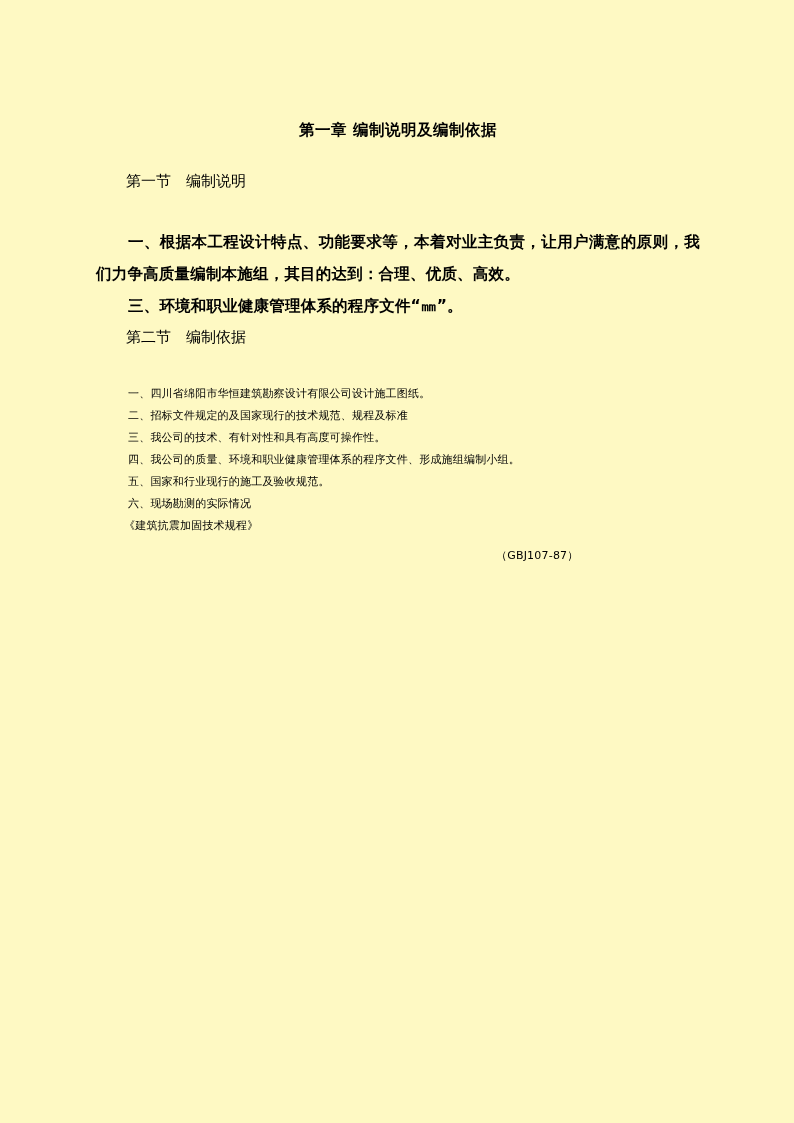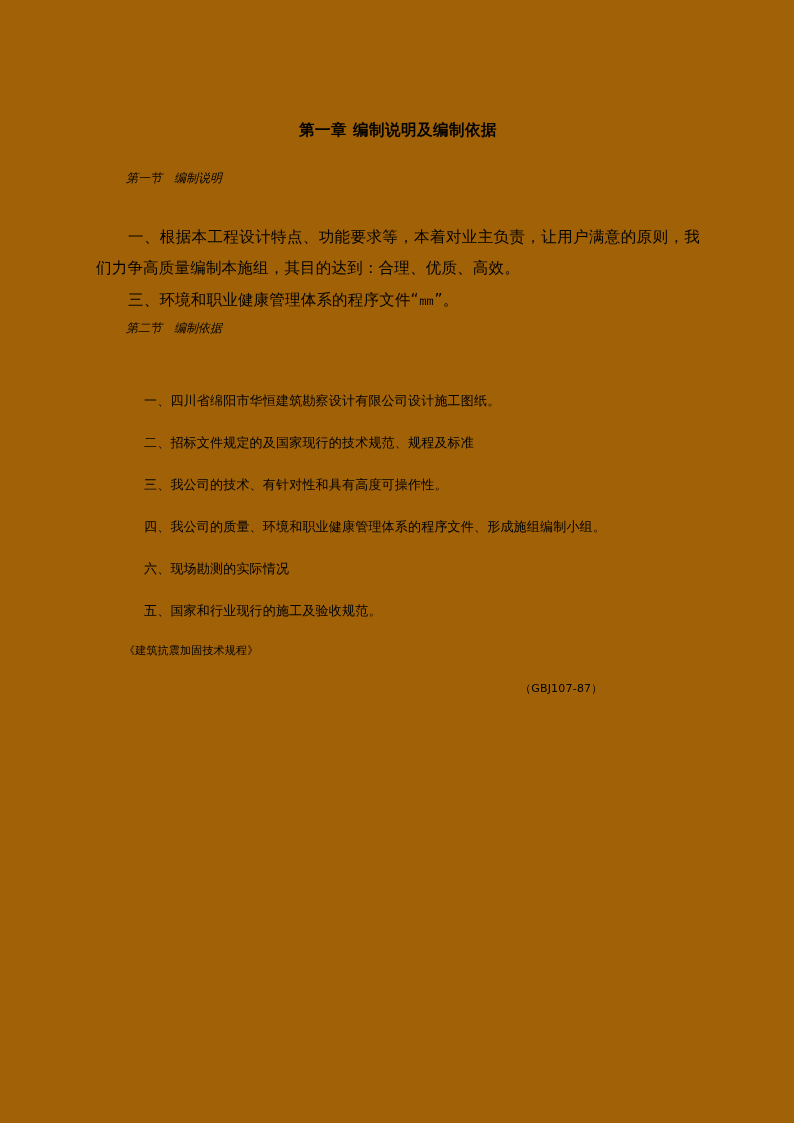"第一章 编制说明及编制依据" .page { background: #a16207 -> #fef9c3 }
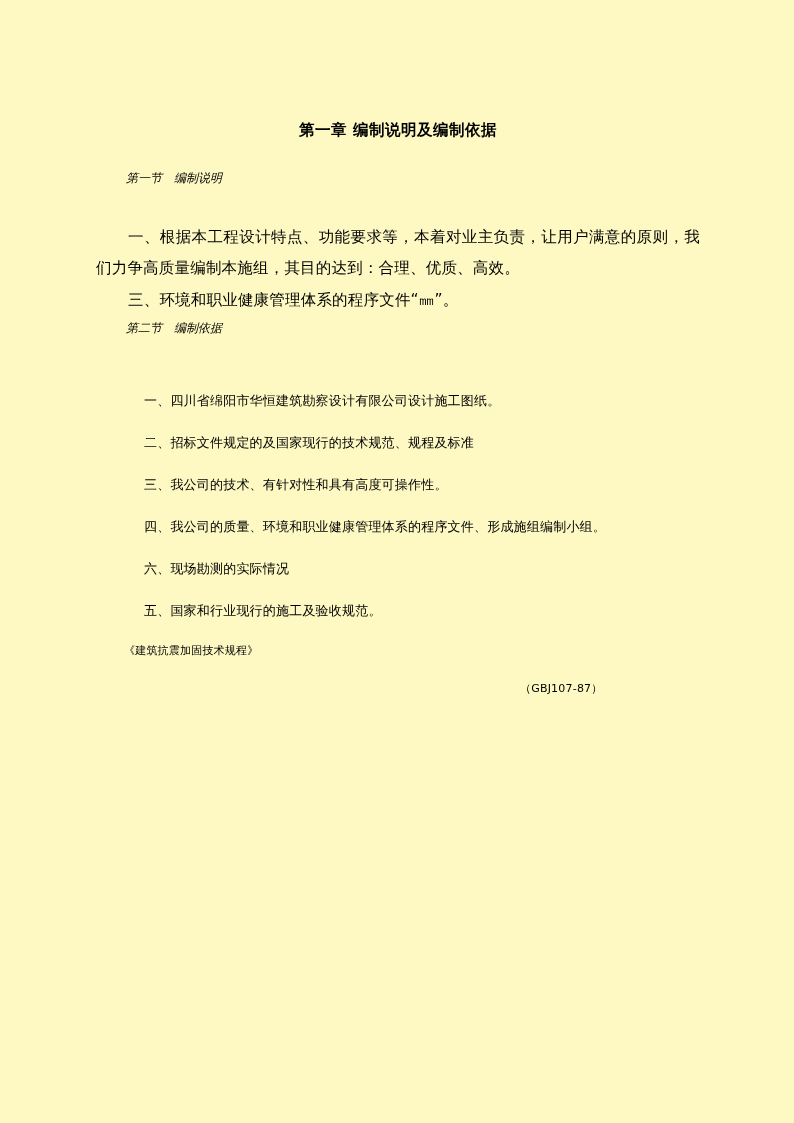"第一节 编制说明" .section-head { font-size: 12px -> 15px; font-style: italic -> none }
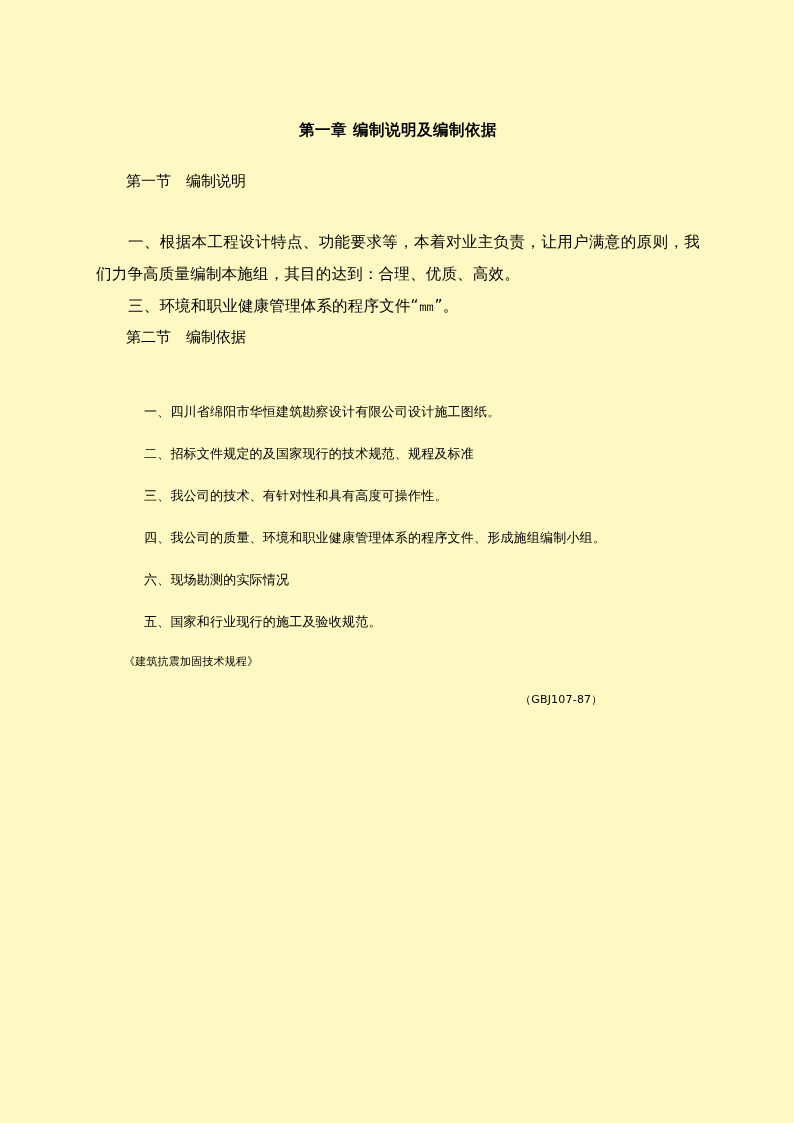"一、根据本工程设计特点、功能要求等，本着对业主负责，让用户满意的原则，我们力争高" .para { font-weight: none -> bold }
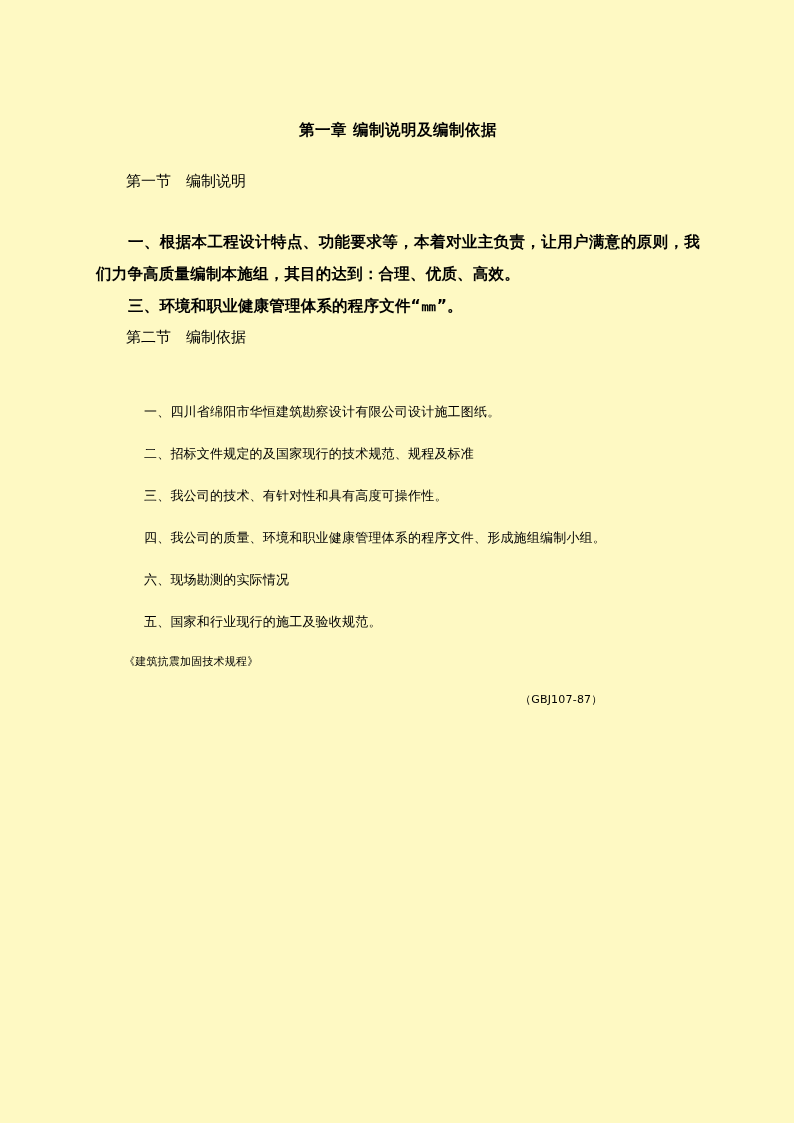"一、四川省绵阳市华恒建筑勘察设计有限公司设计施工图纸。" .list-item { font-size: 13px -> 11px; margin: 16px -> 0 }
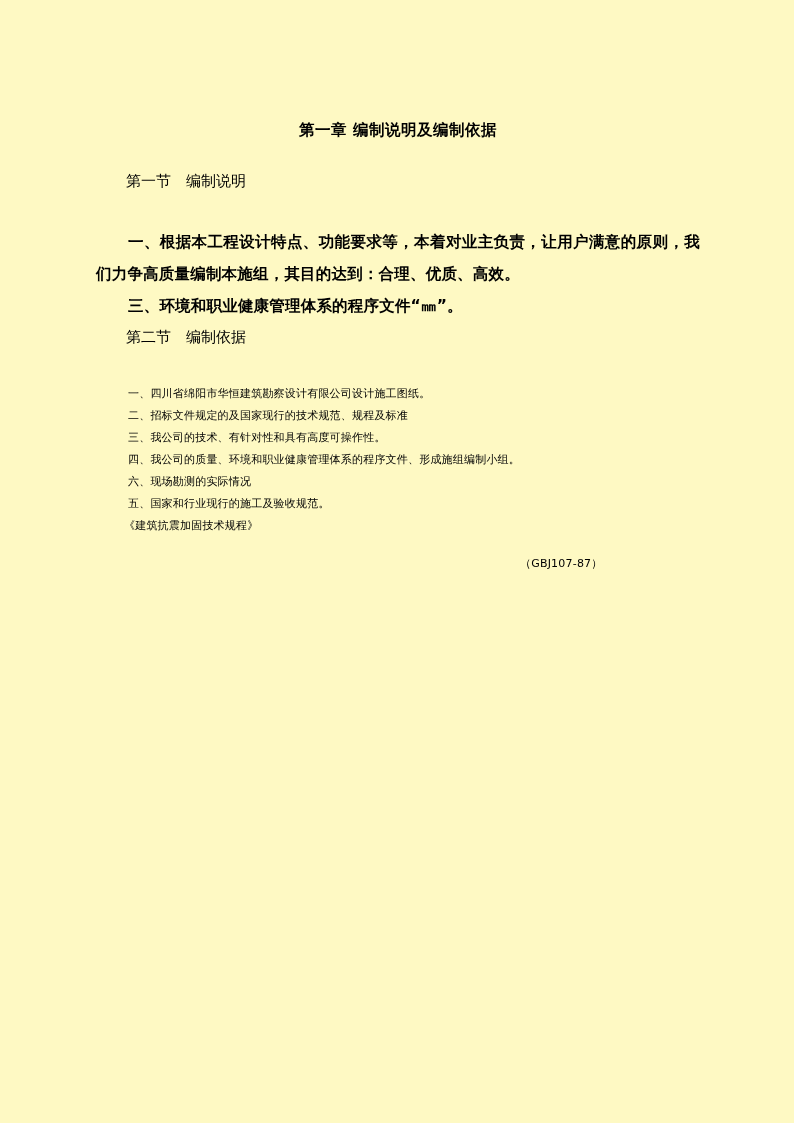"六、现场勘测的实际情况" p.list-item { order: before "五、国家和行业现行的施工及验收规范。" -> after "五、国家和行业现行的施工及验收规范。" }
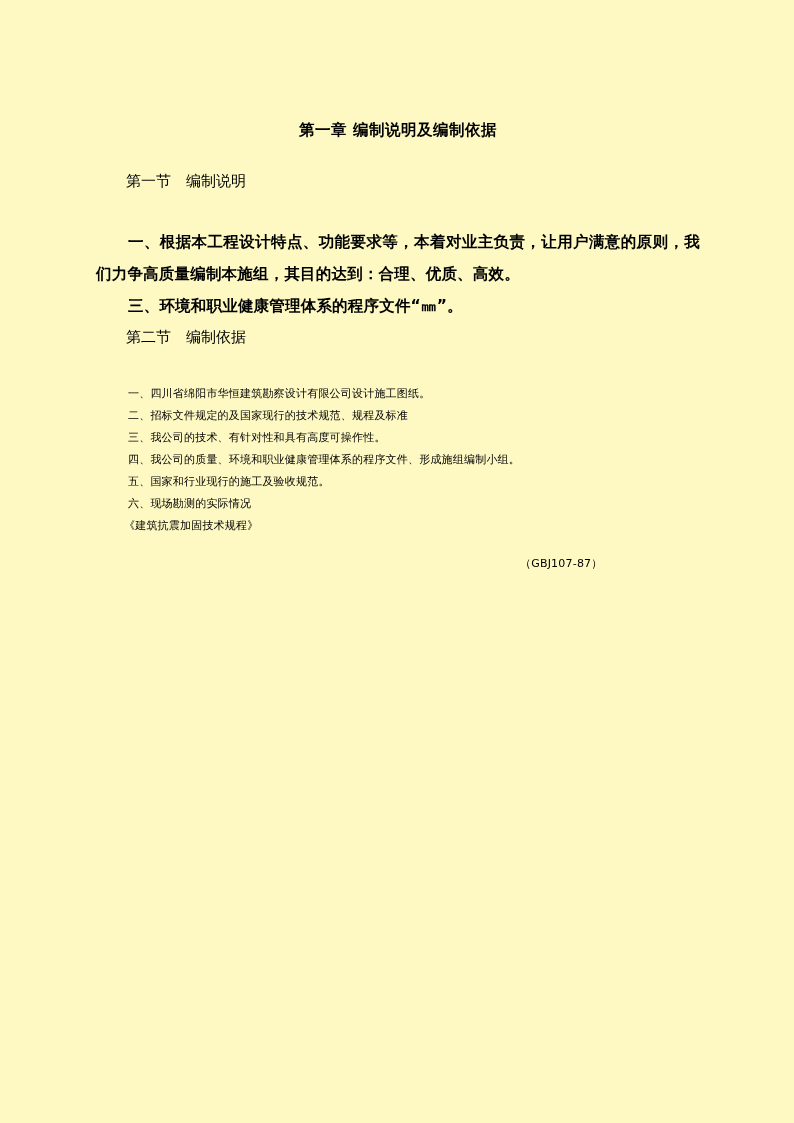"（GBJ107-87）" .ref-row .ref-code { margin-left: 24px -> none; top: 16px -> 8px }
